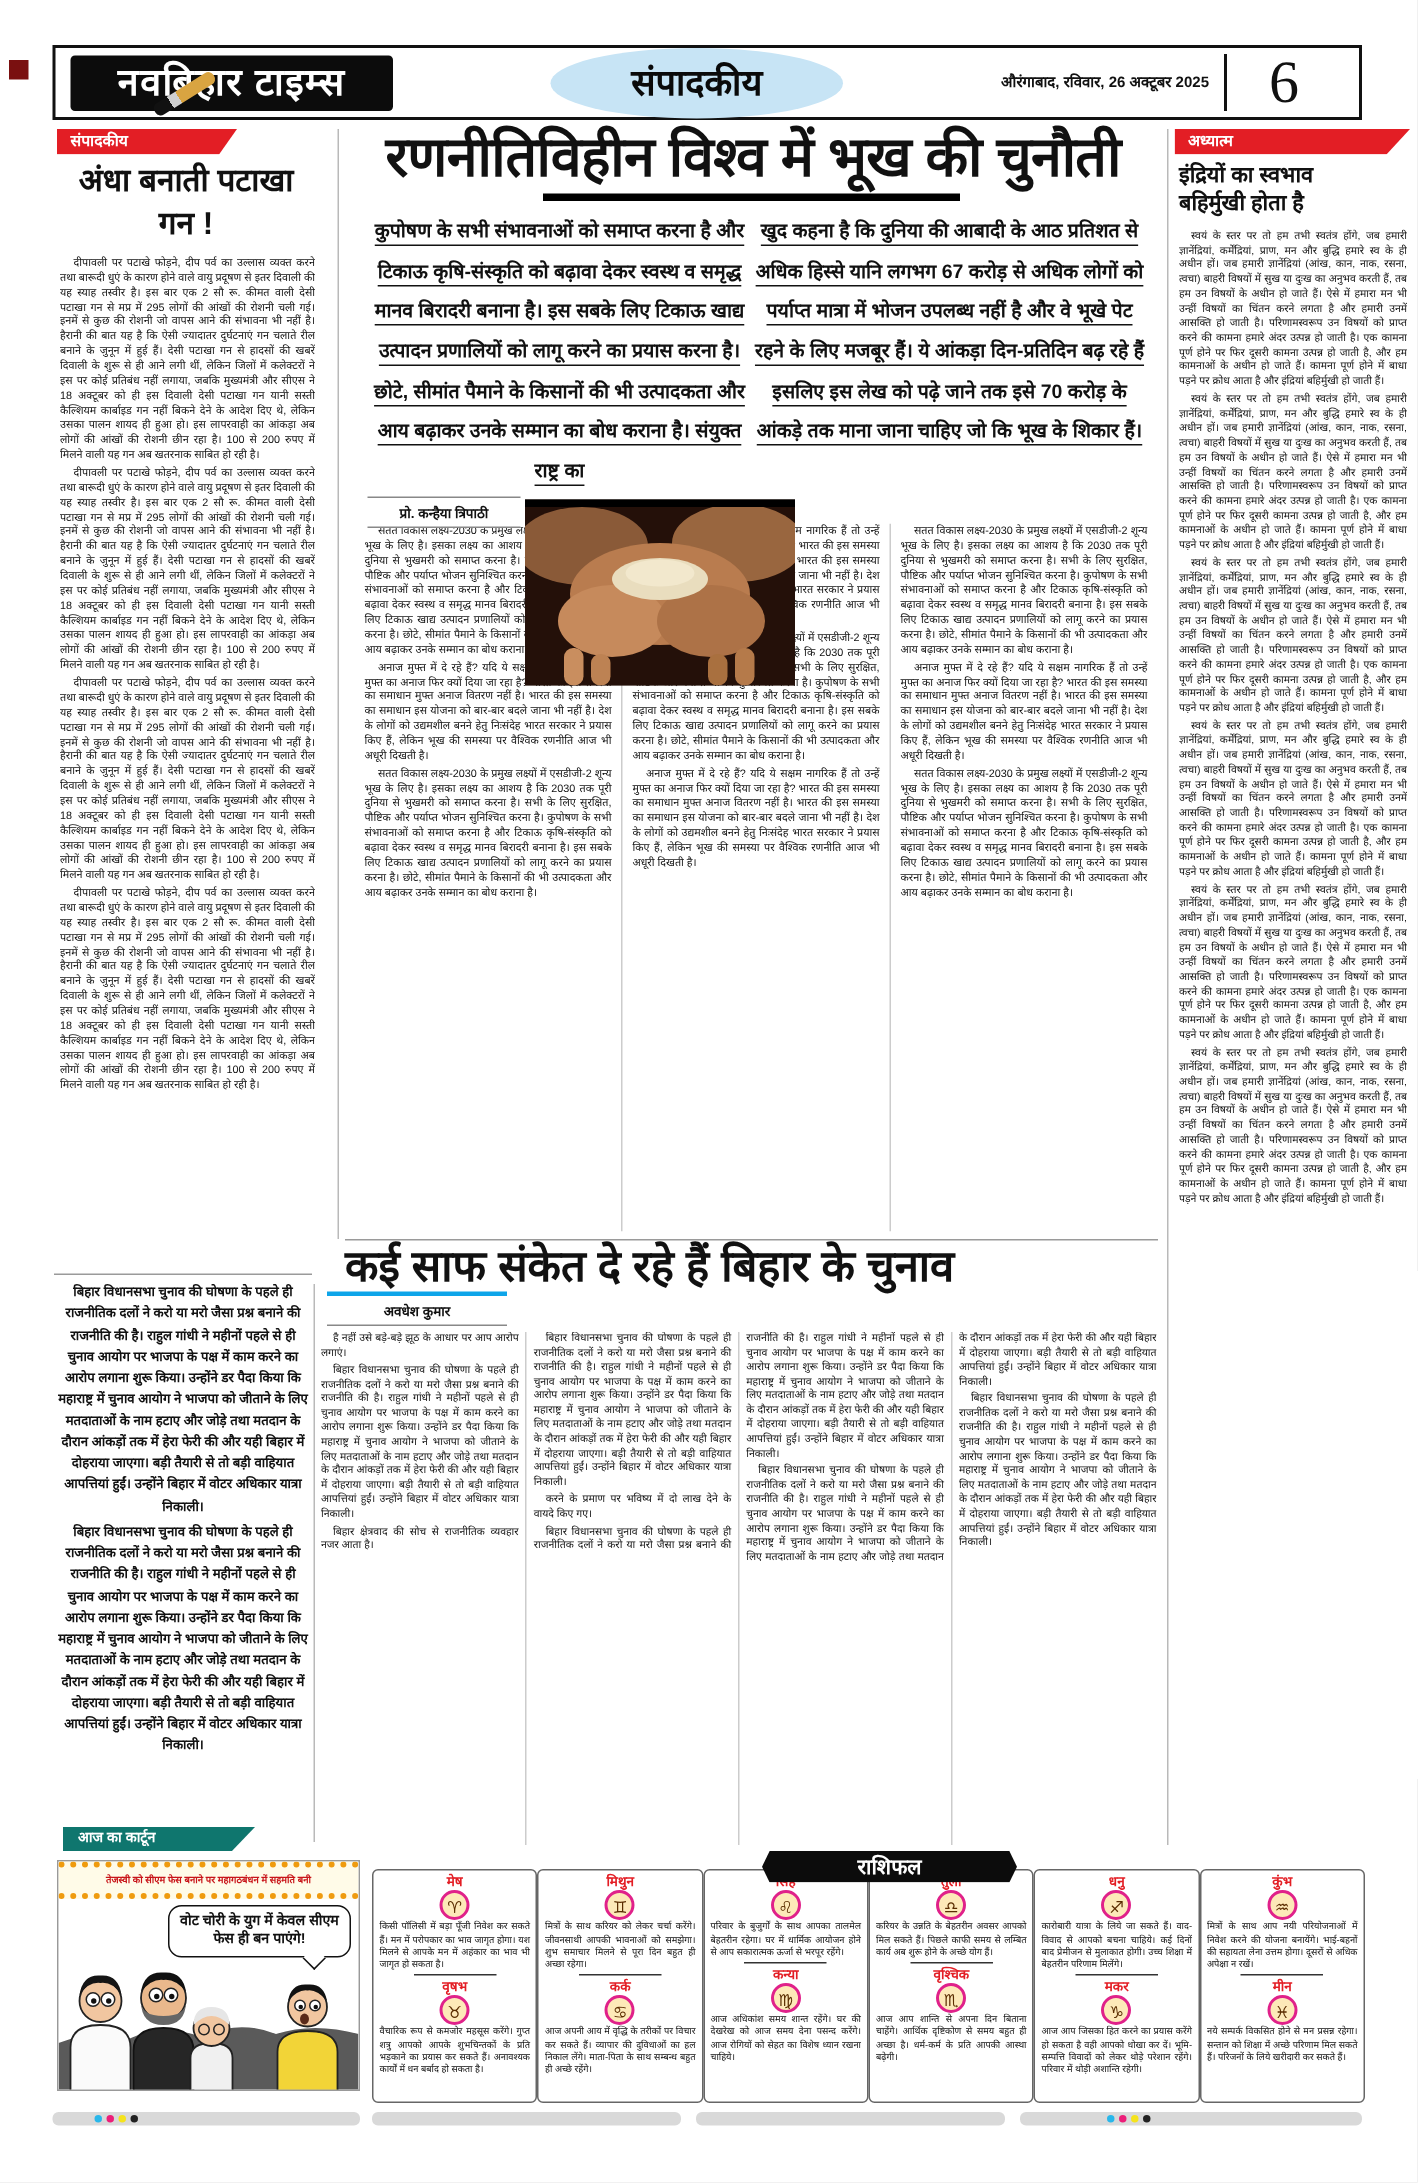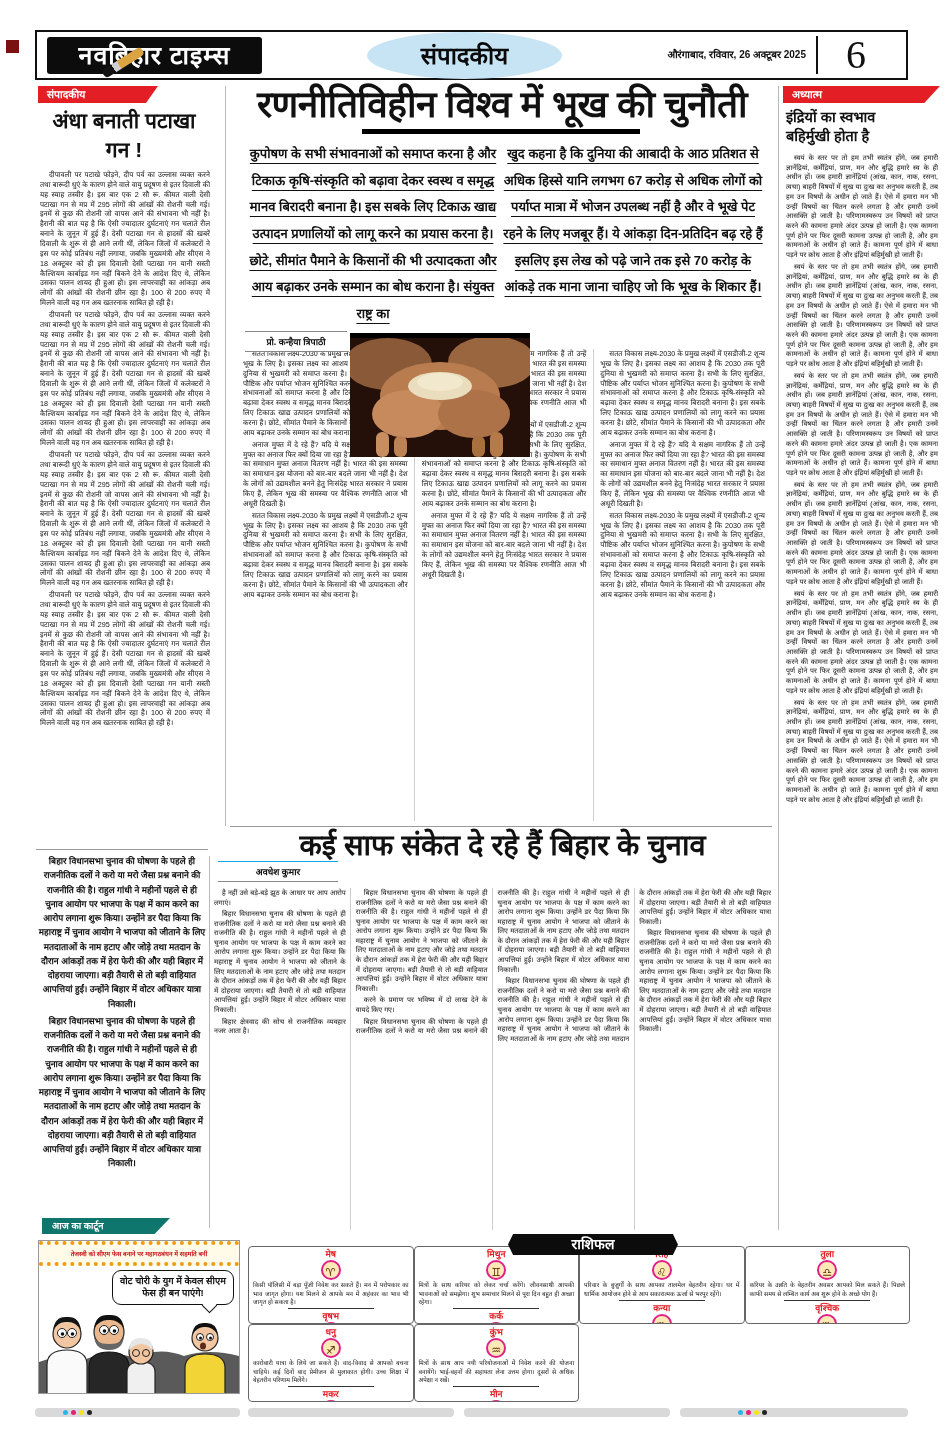"कई साफ संकेत दे रहे" .bihar-headline { text-align: center -> none }
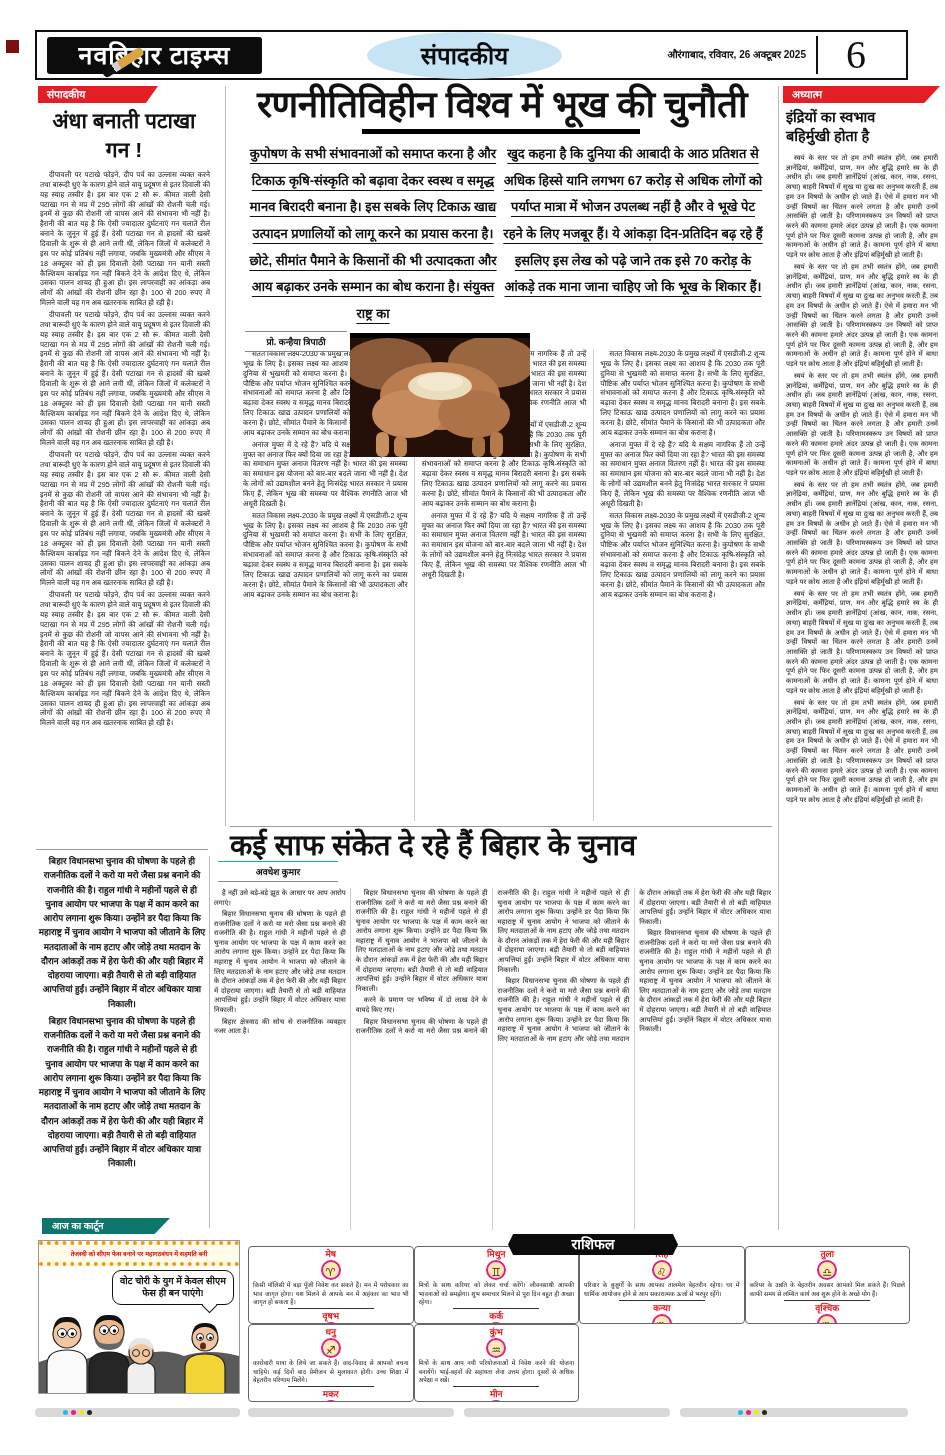"अवधेश कुमार" .bihar-byline { border-top: 1px solid #0ea5e9 -> 3px solid #0ea5e9 }
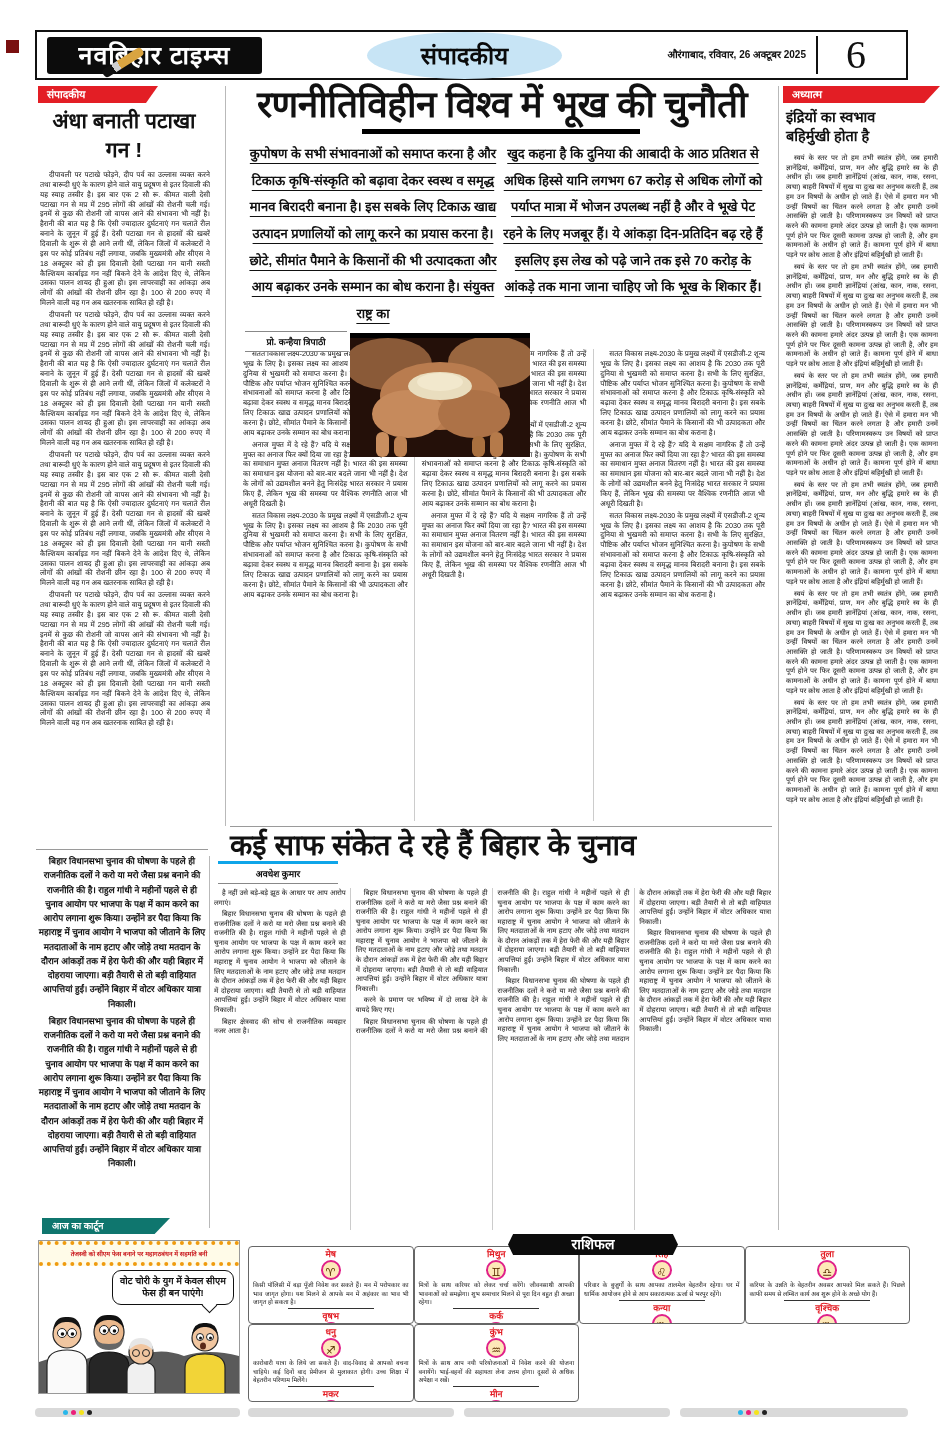"मेष" .horo-grid { grid-template-columns: repeat(4,1fr) -> repeat(6,1fr) }
